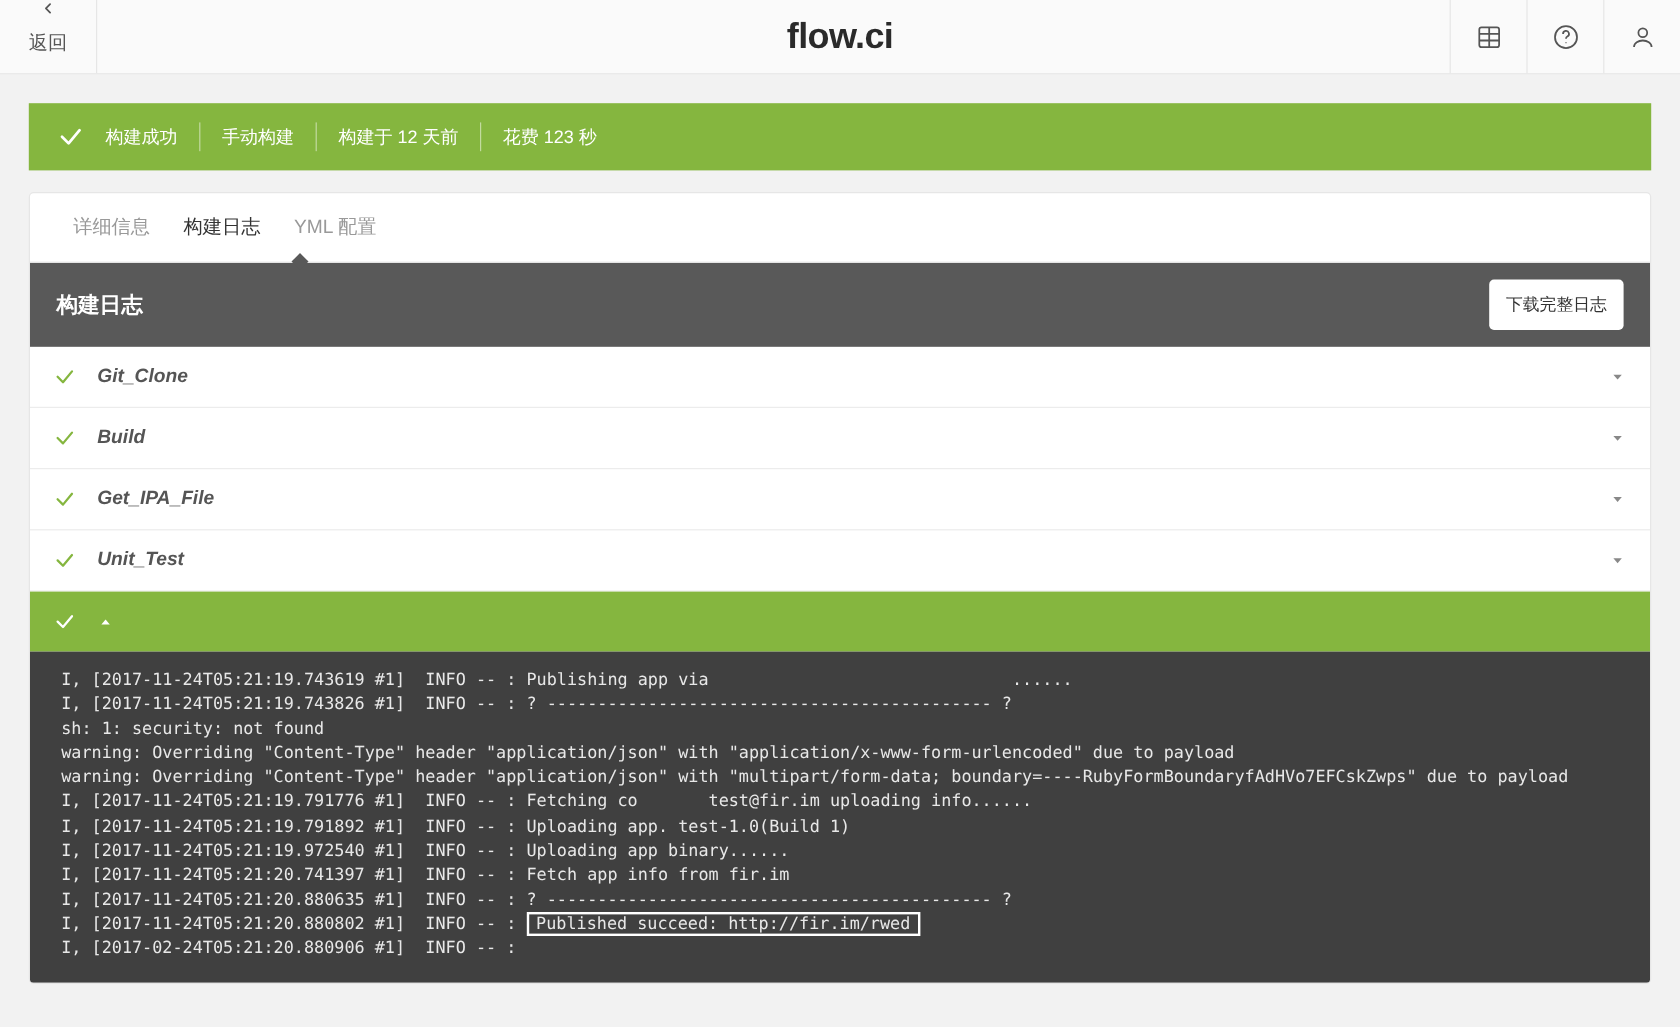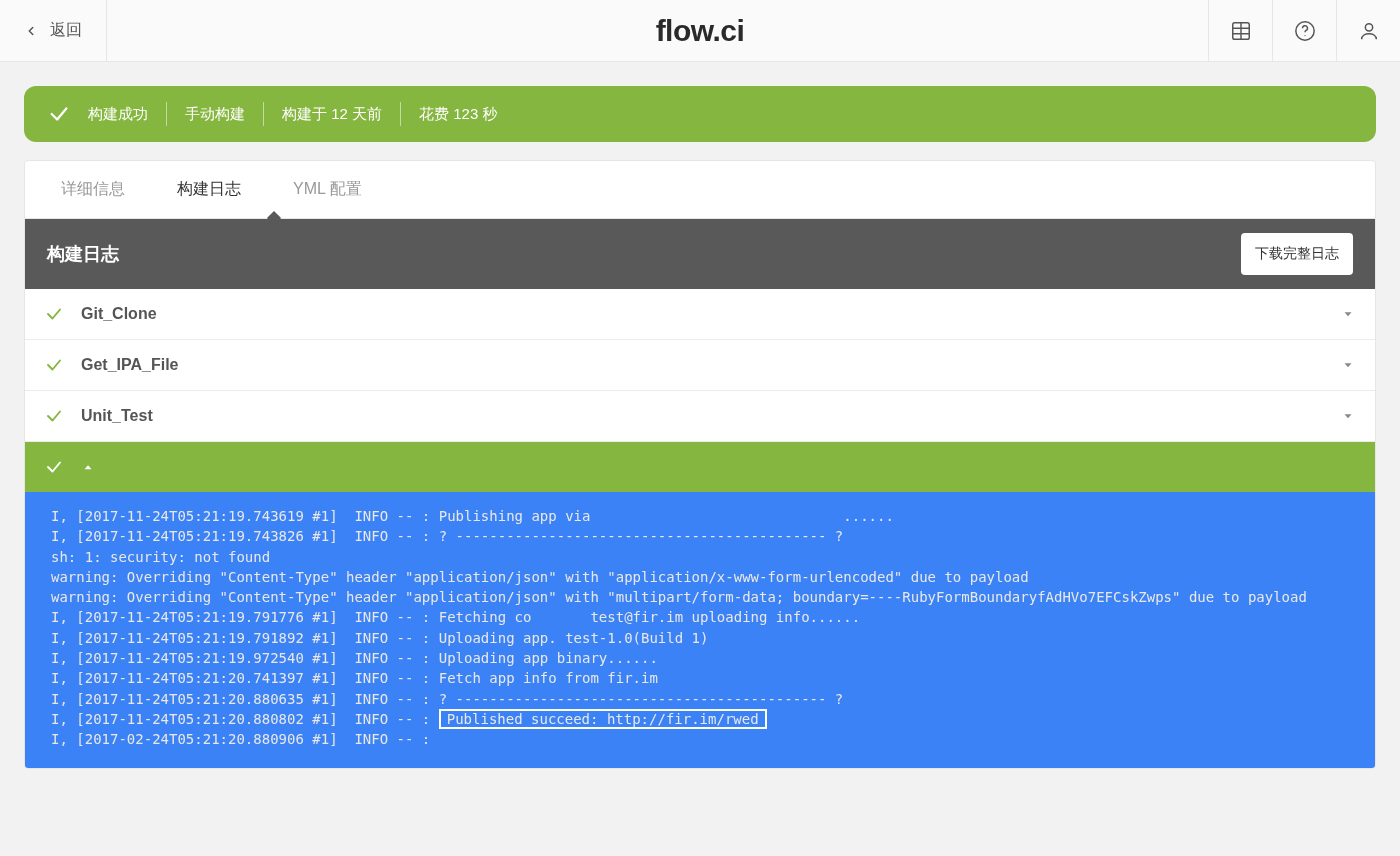"返回" .back-btn { flex-direction: none -> column }
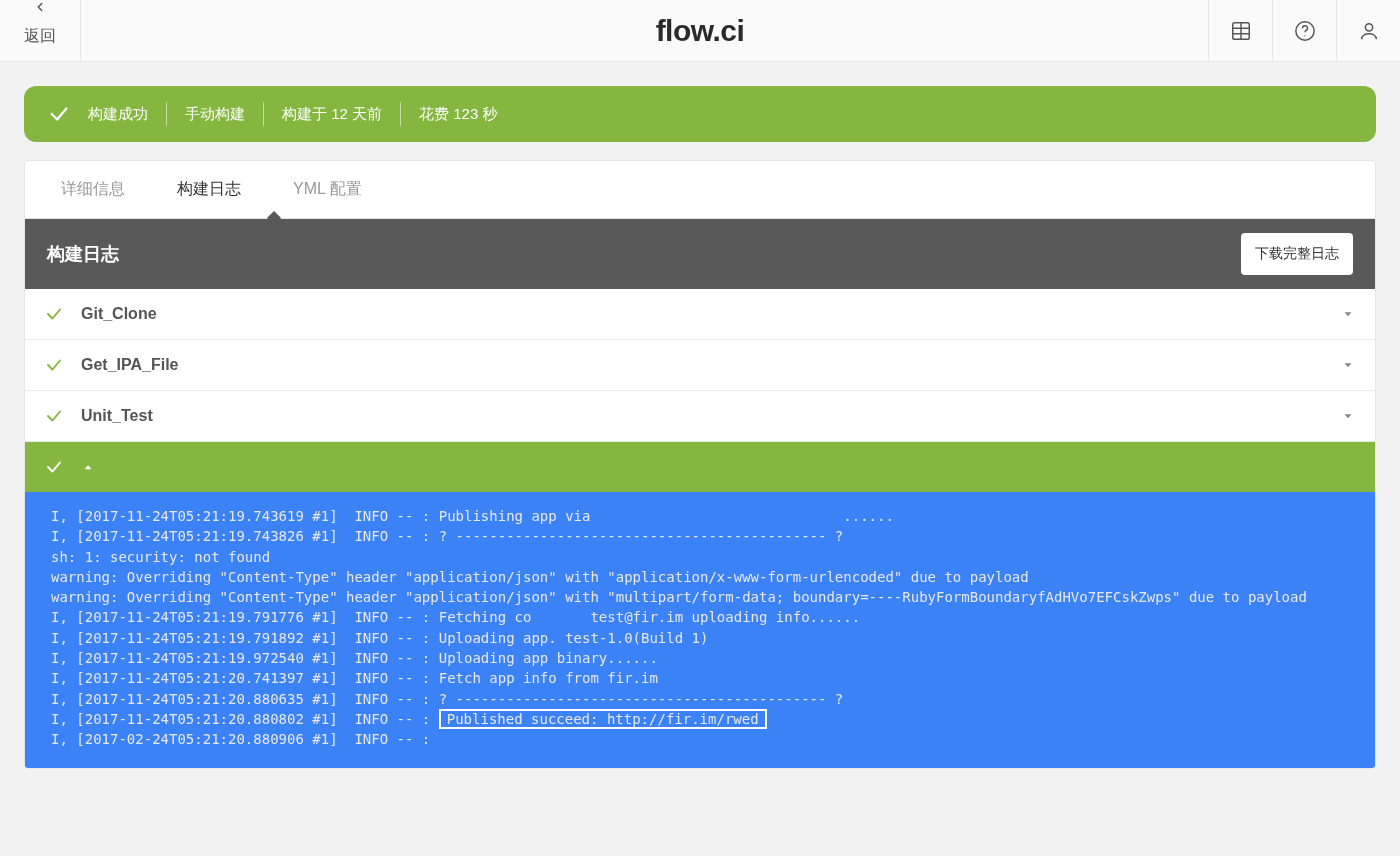"构建成功" .status-bar { border-radius: 12px -> 0 }
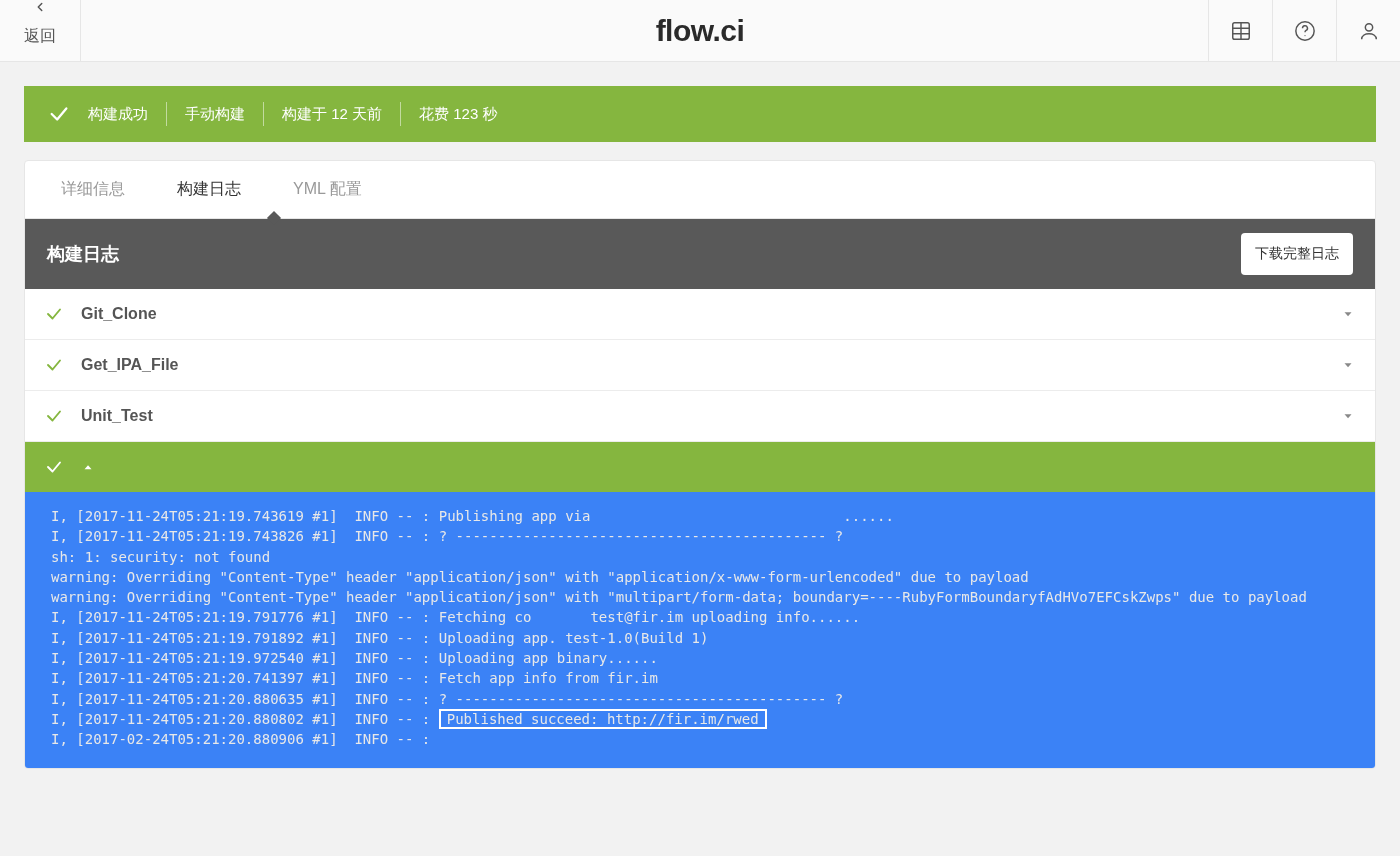"详细信息" .tabs { gap: 52px -> 28px }
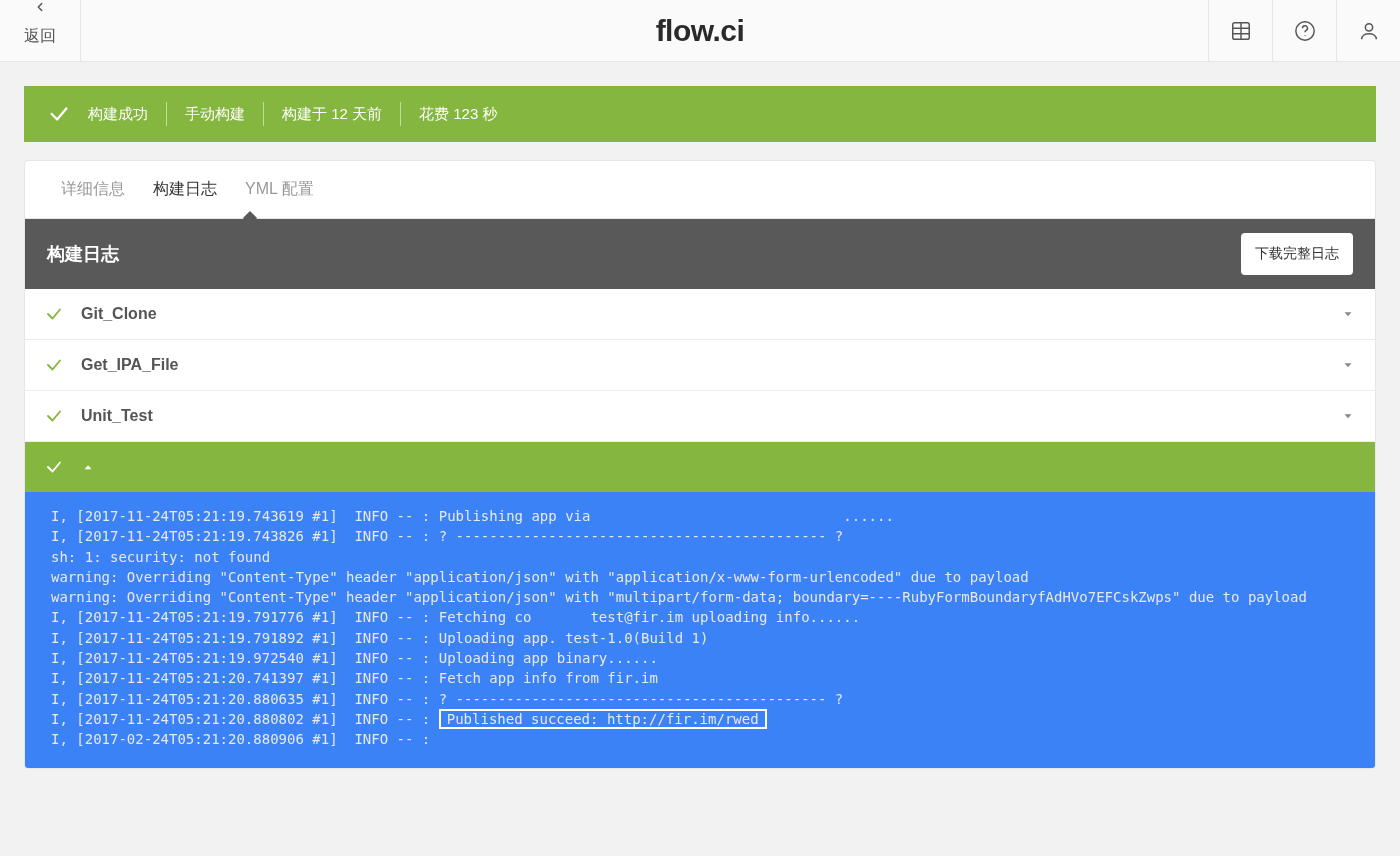"Git_Clone" .step-name { font-style: none -> italic }
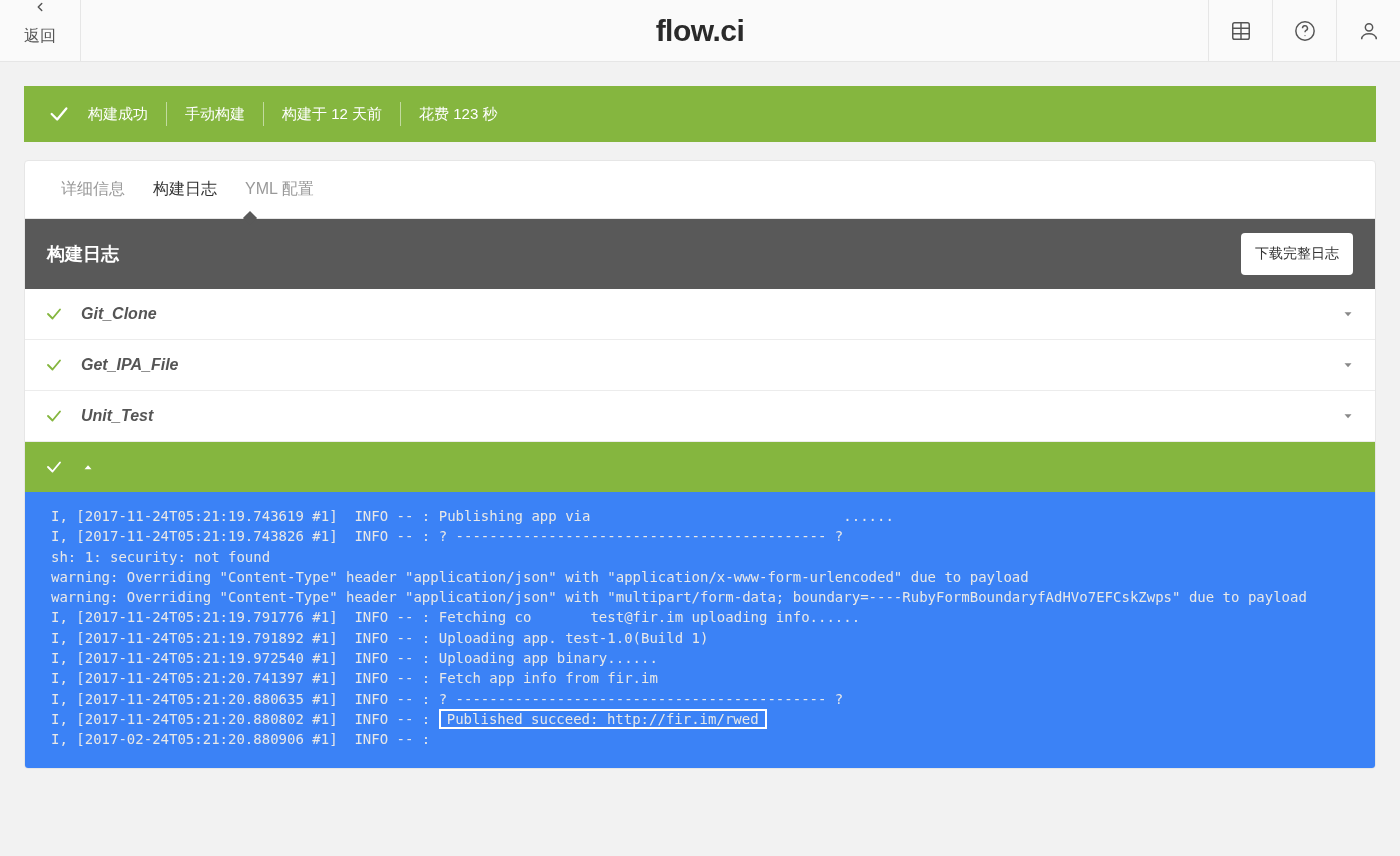"Build" div.step { html: none -> <div> <svg> <polyline></polyline> </svg> <span>Build</span> <svg> <polygon></polygon> </svg> </div> }
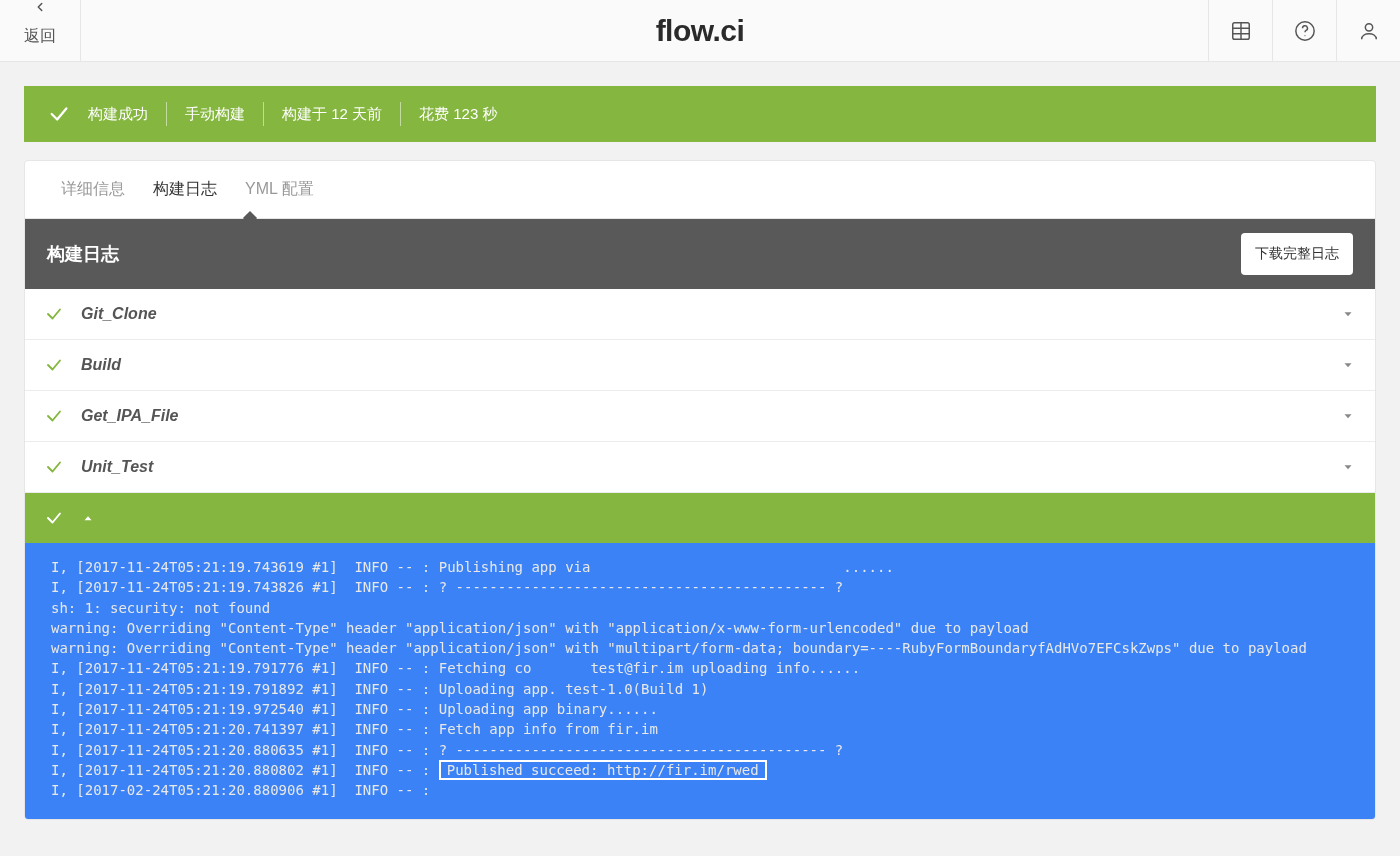"I, [2017-11-24T05:21:19.743619 #1] INFO" .log-output { background: #3b82f6 -> #404040 }
